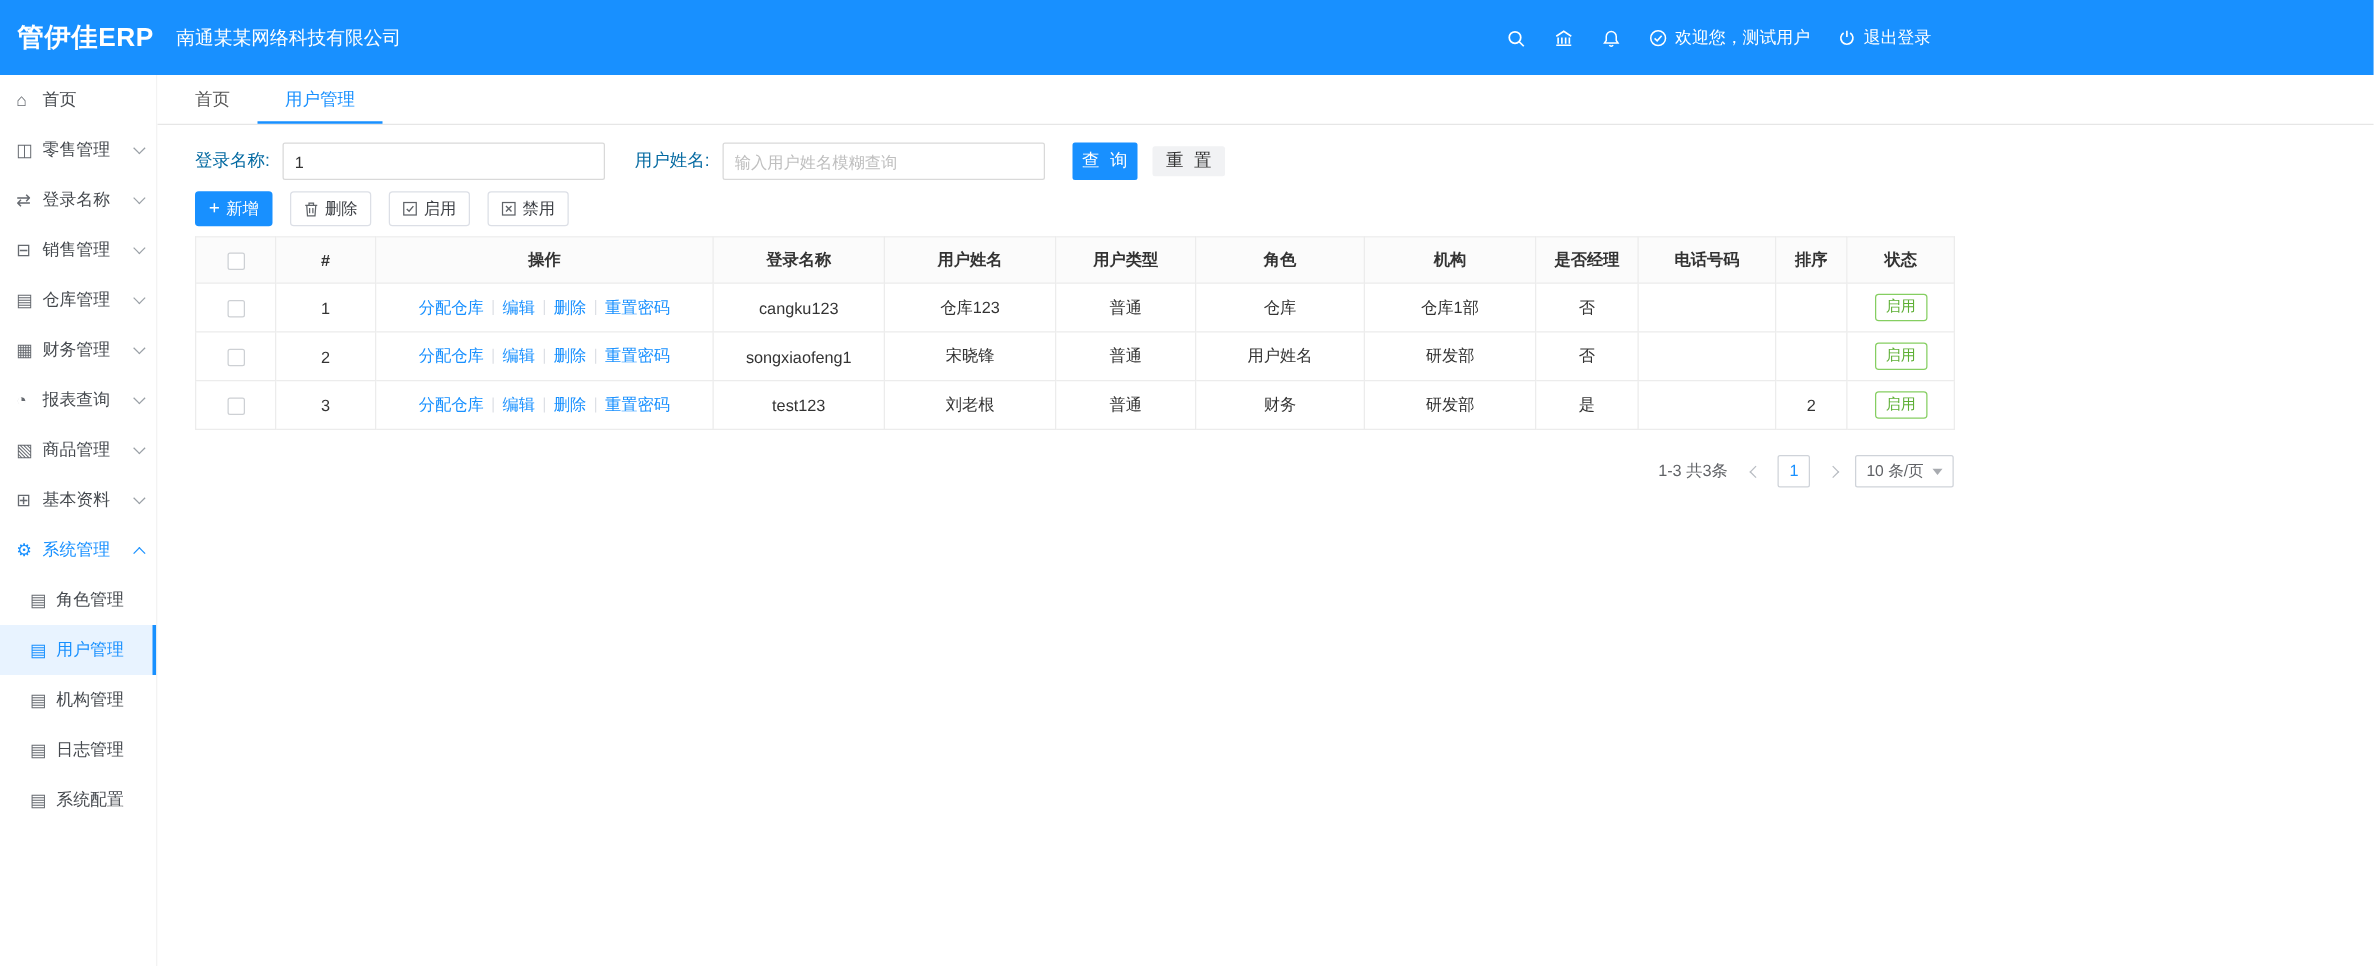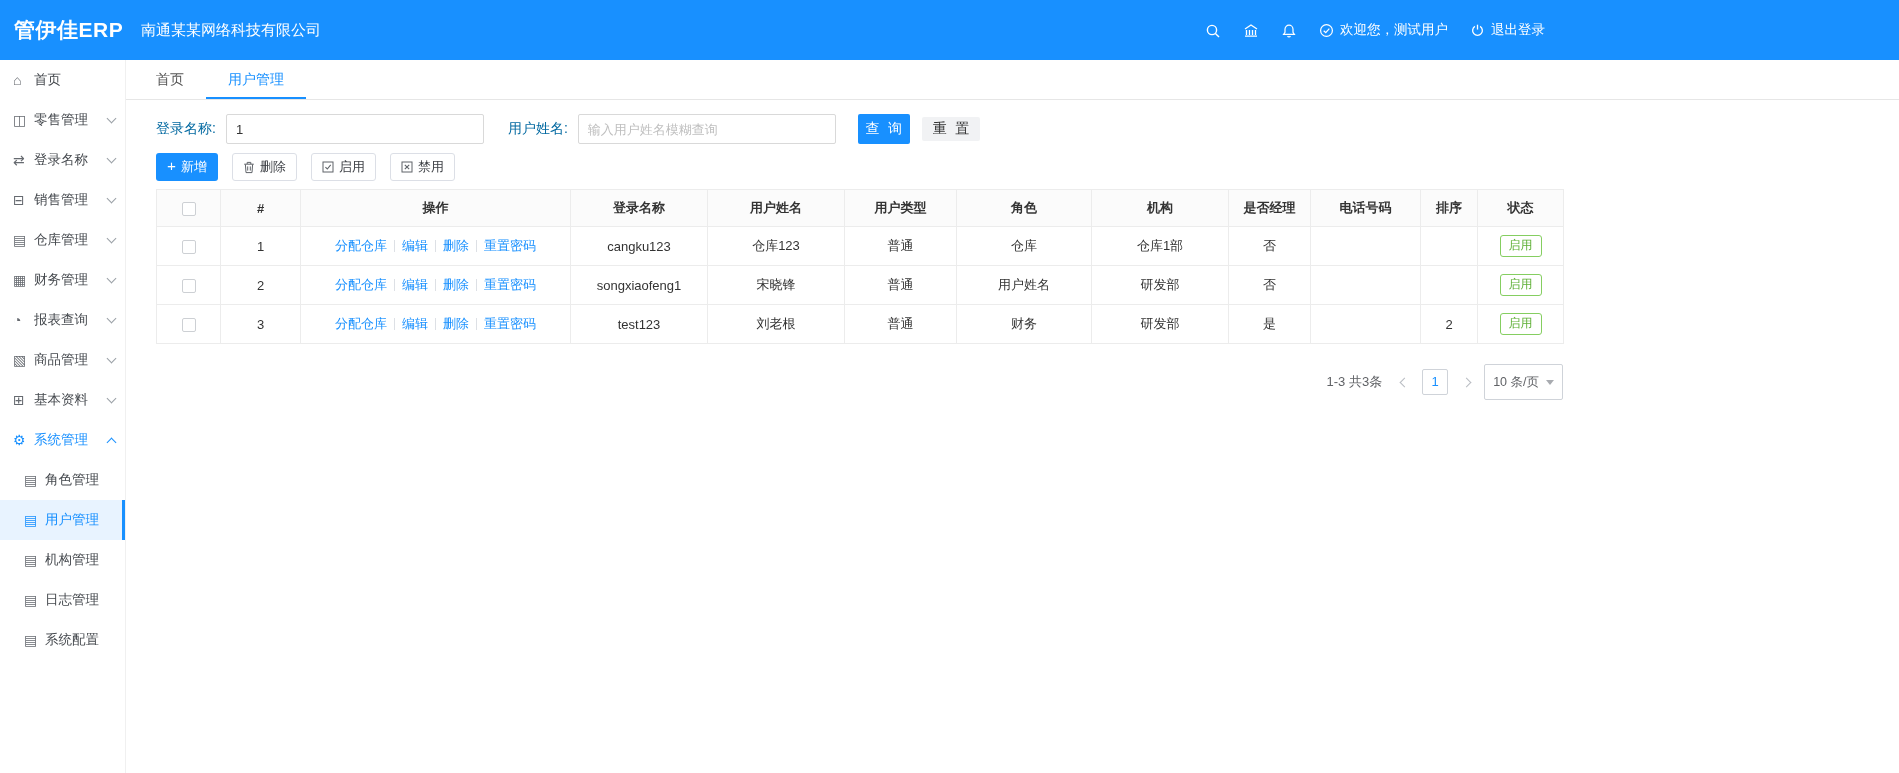"10 条/页" .pg-size { height: 36px -> 26px }
